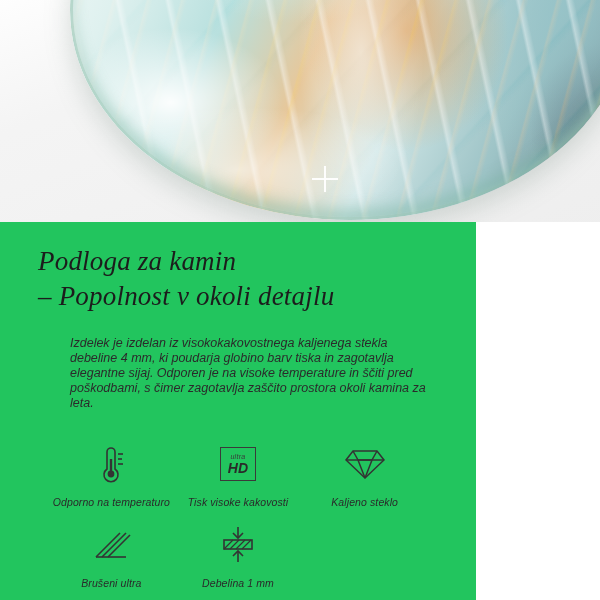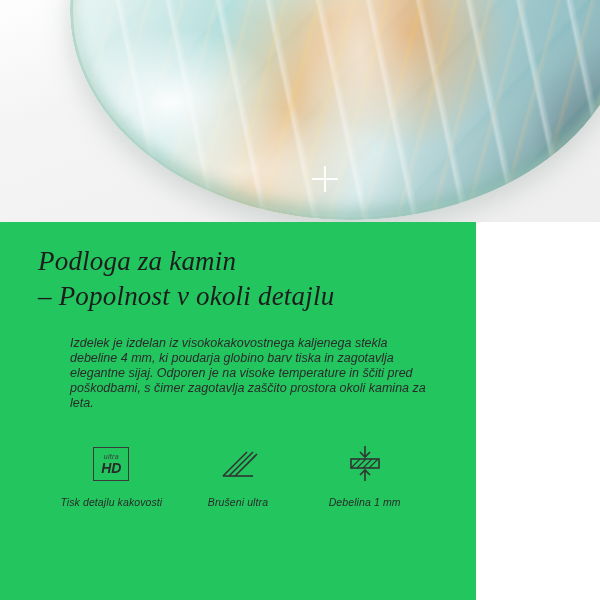"Odporno na temperaturo" div.feature { html: none -> <div> <div> <svg> <path></path> <circle></circle> <line></line> <line></line> <line></line> <line></line> </svg> </div> <div>Odporno na temperaturo</div> </div> }
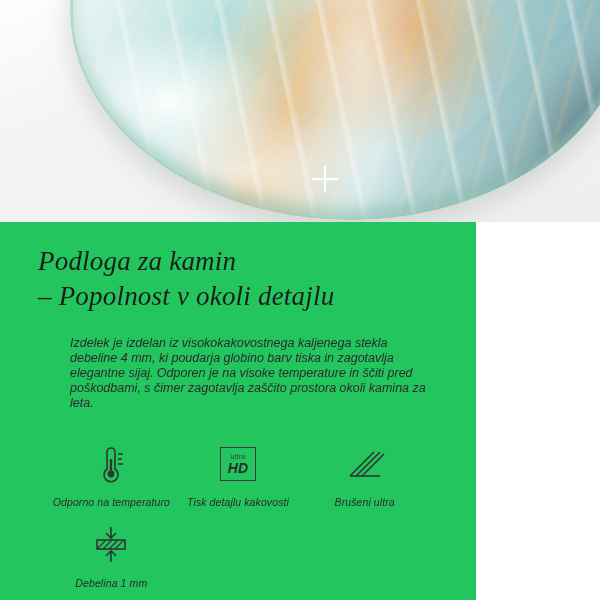"Tisk detajlu kakovosti" div.feature-label { text: detajlu -> visoke }
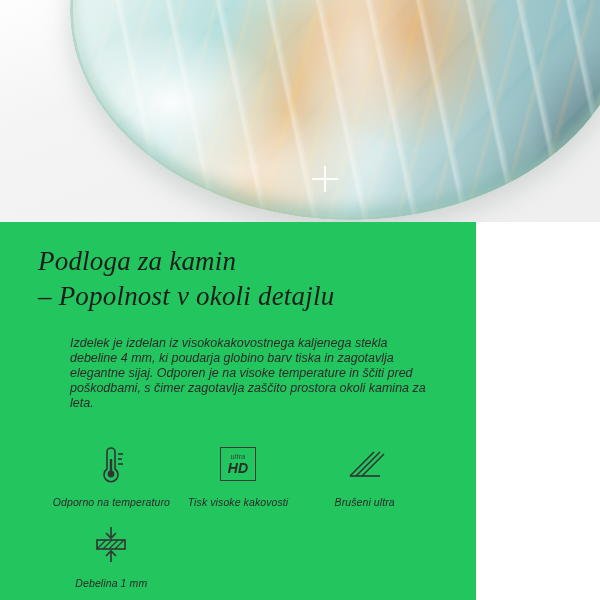"Kaljeno steklo" div.feature { html: none -> <div> <div> <svg> <path></path> <path></path> <path></path> <path></path> <path></path> </svg> </div> <div>Kaljeno steklo</div> </div> }
